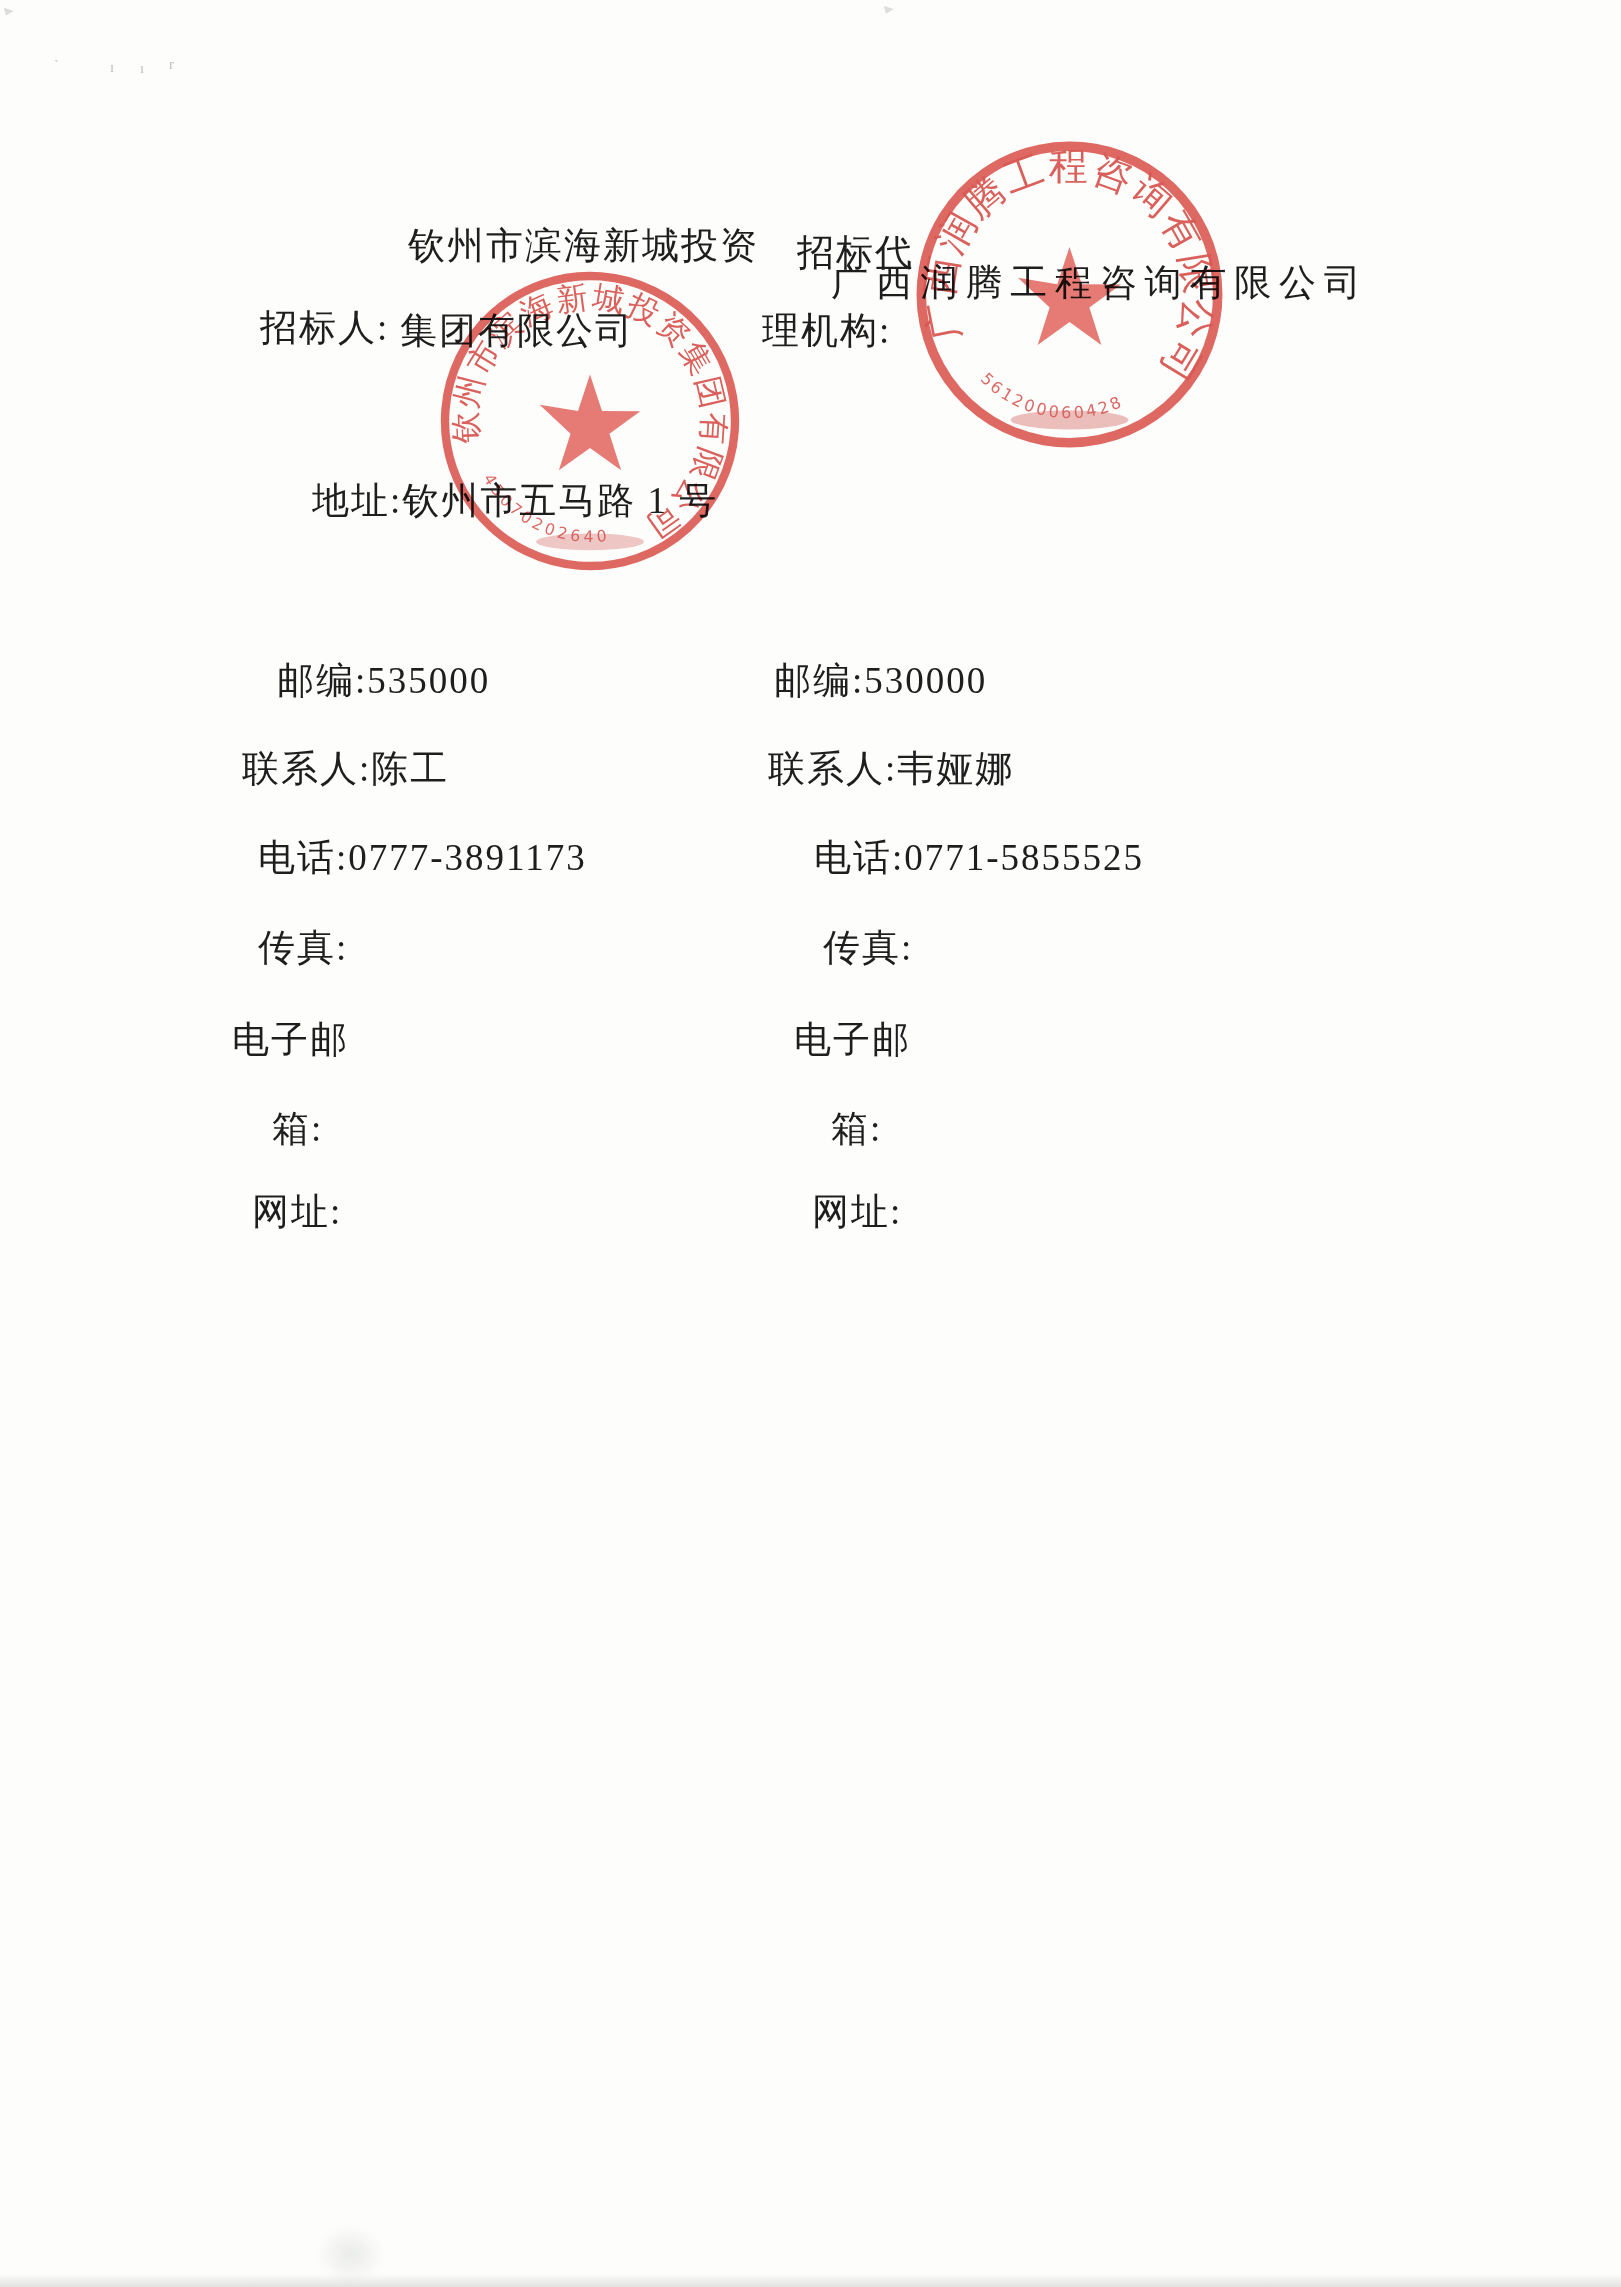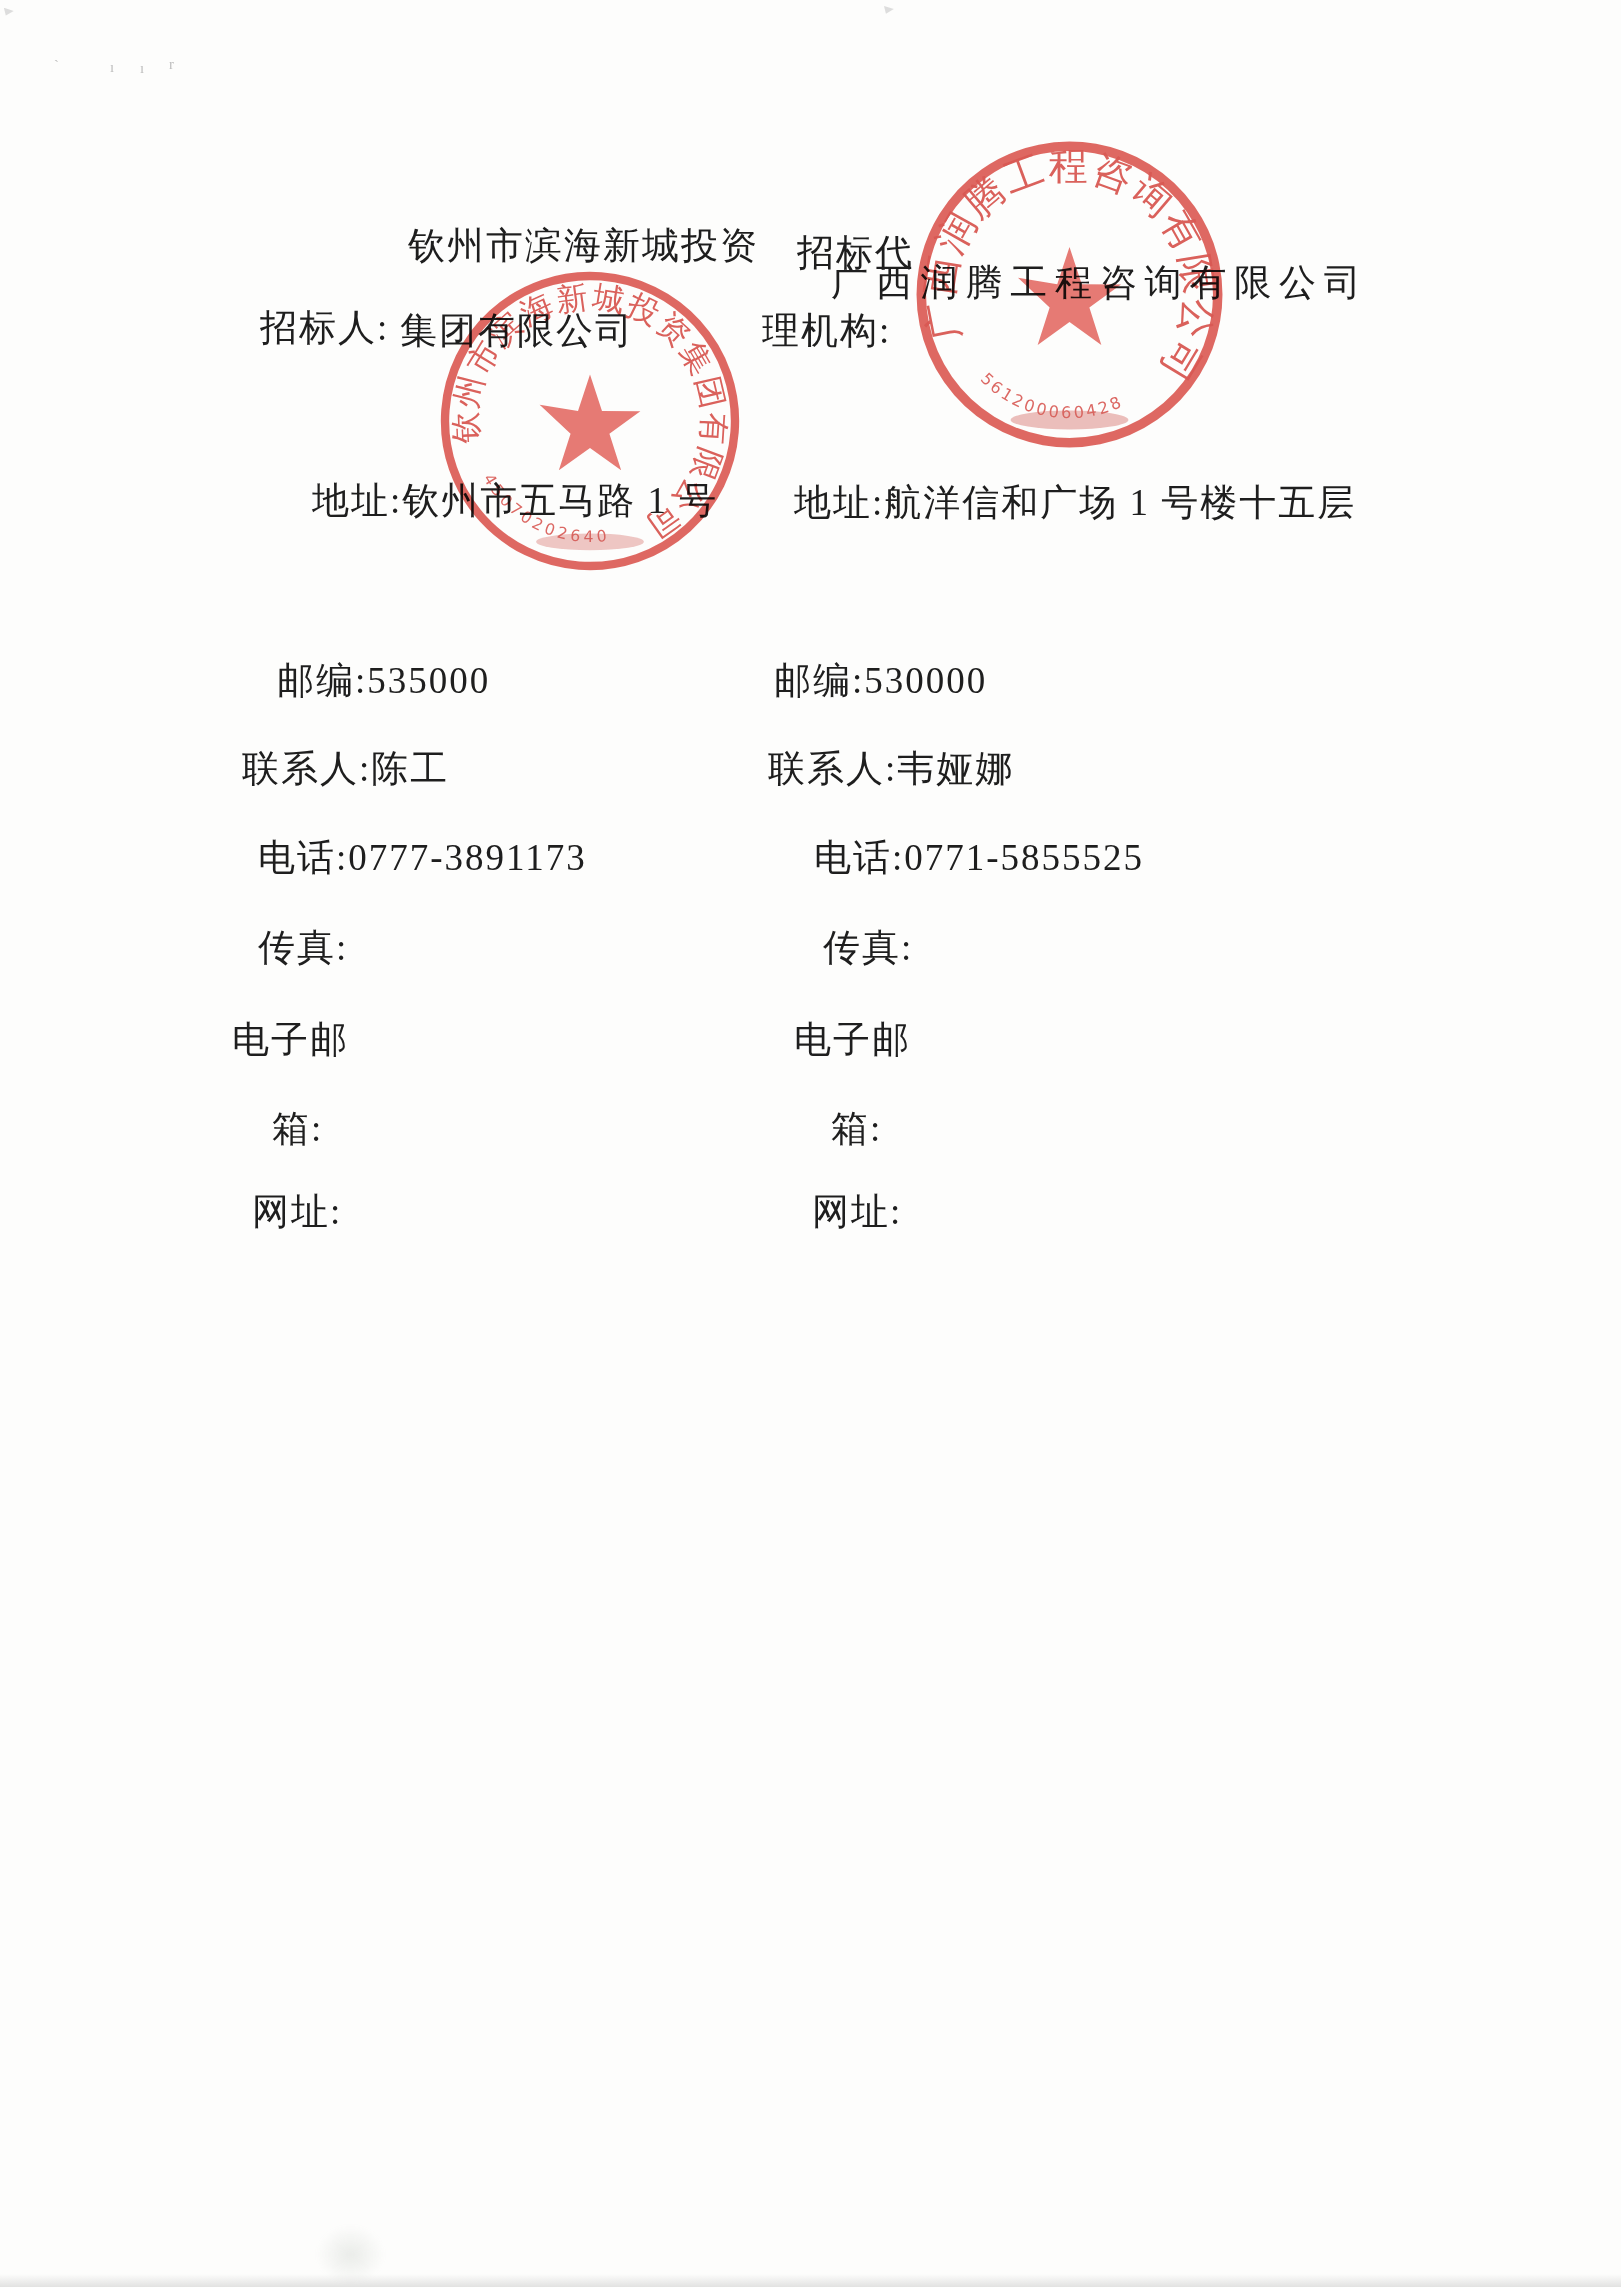"地址:航洋信和广场 1 号楼十五层" div.row { html: <div><span>地址:</span><span>航洋信和广场 1 号楼十五层</span></div> -> none }
